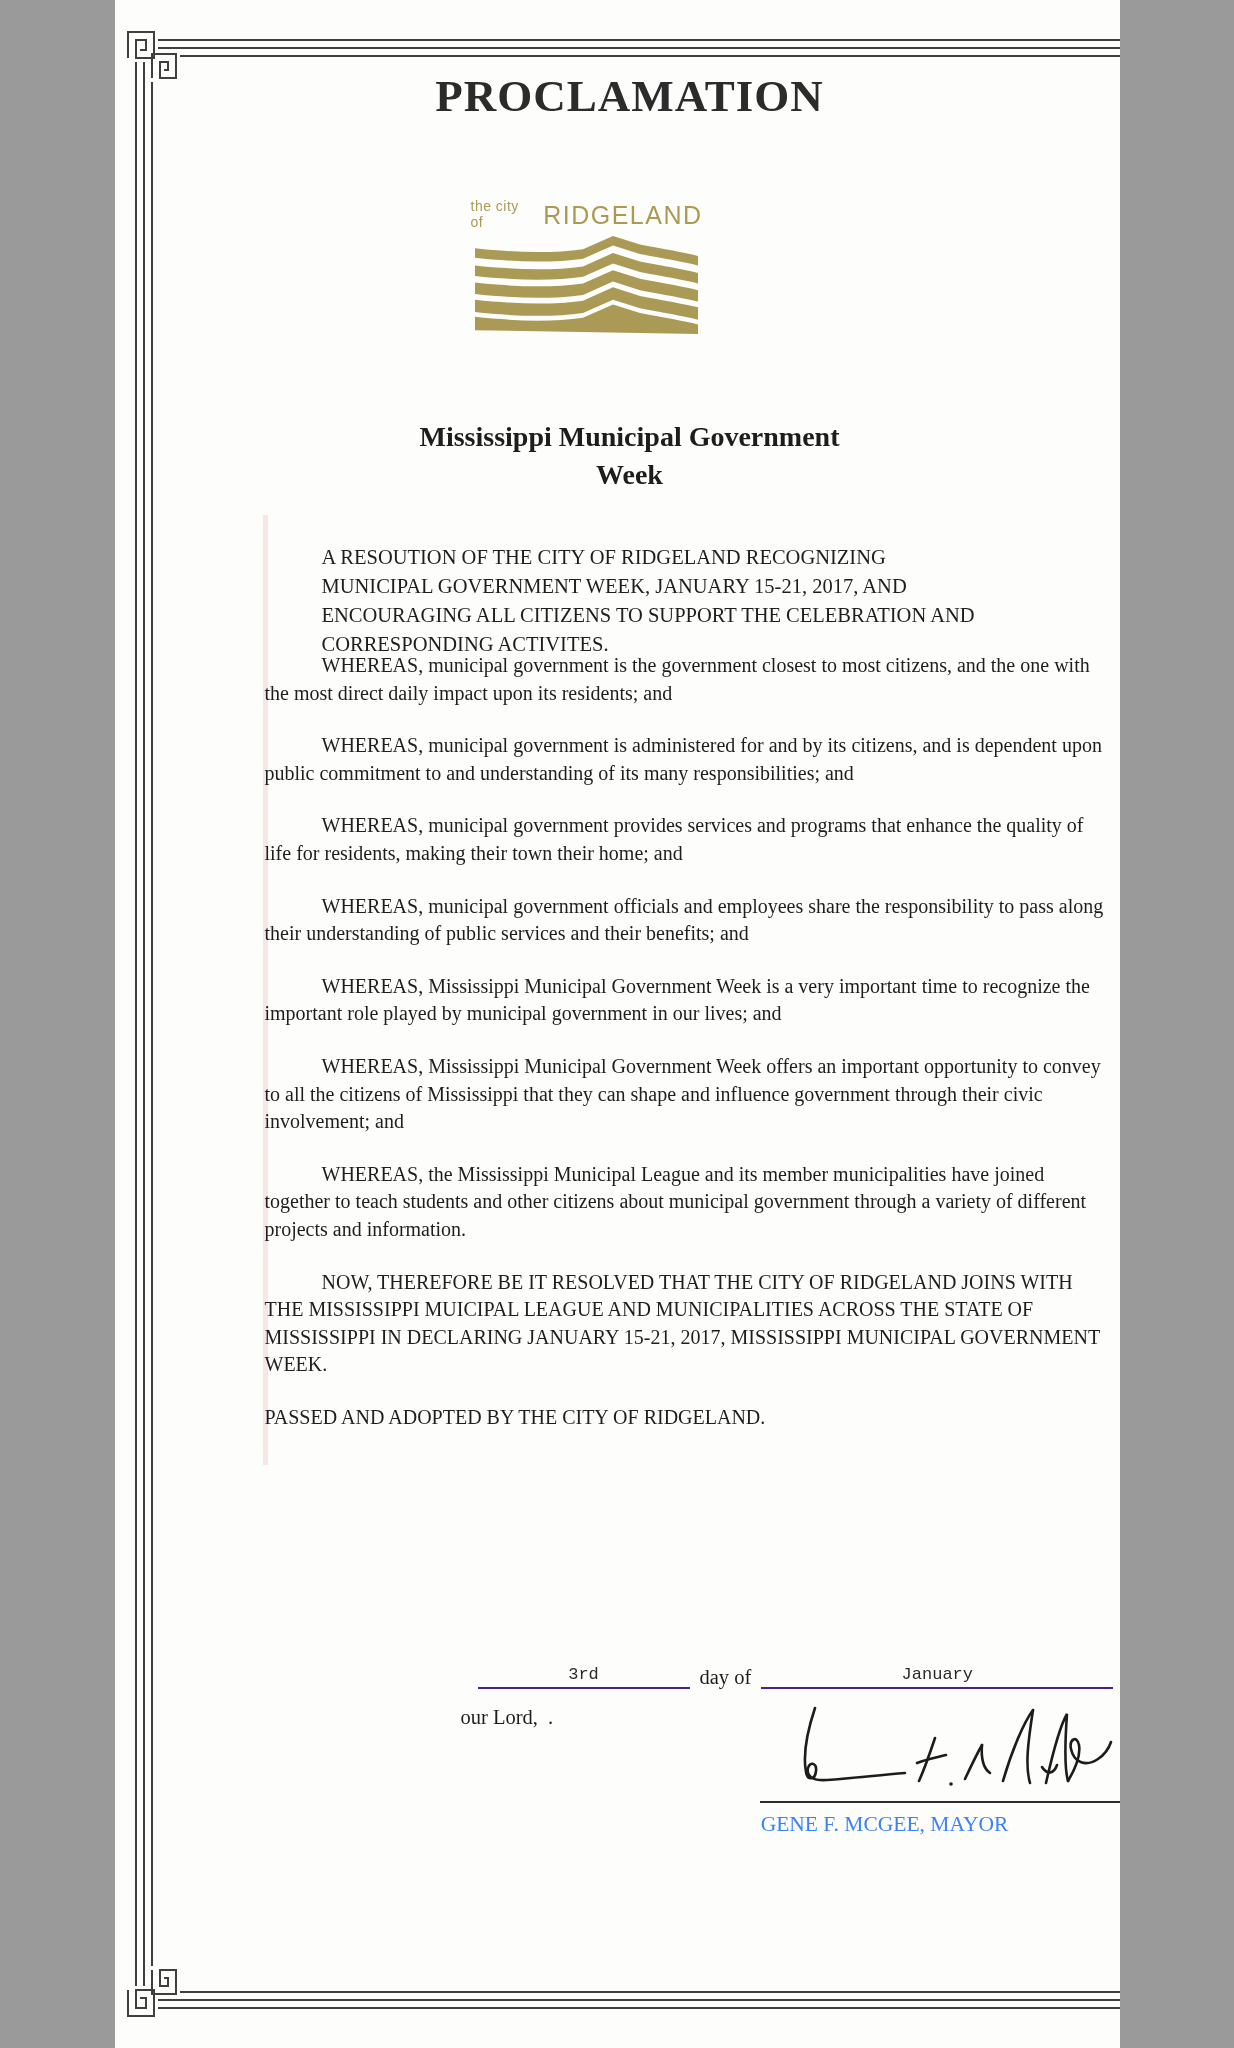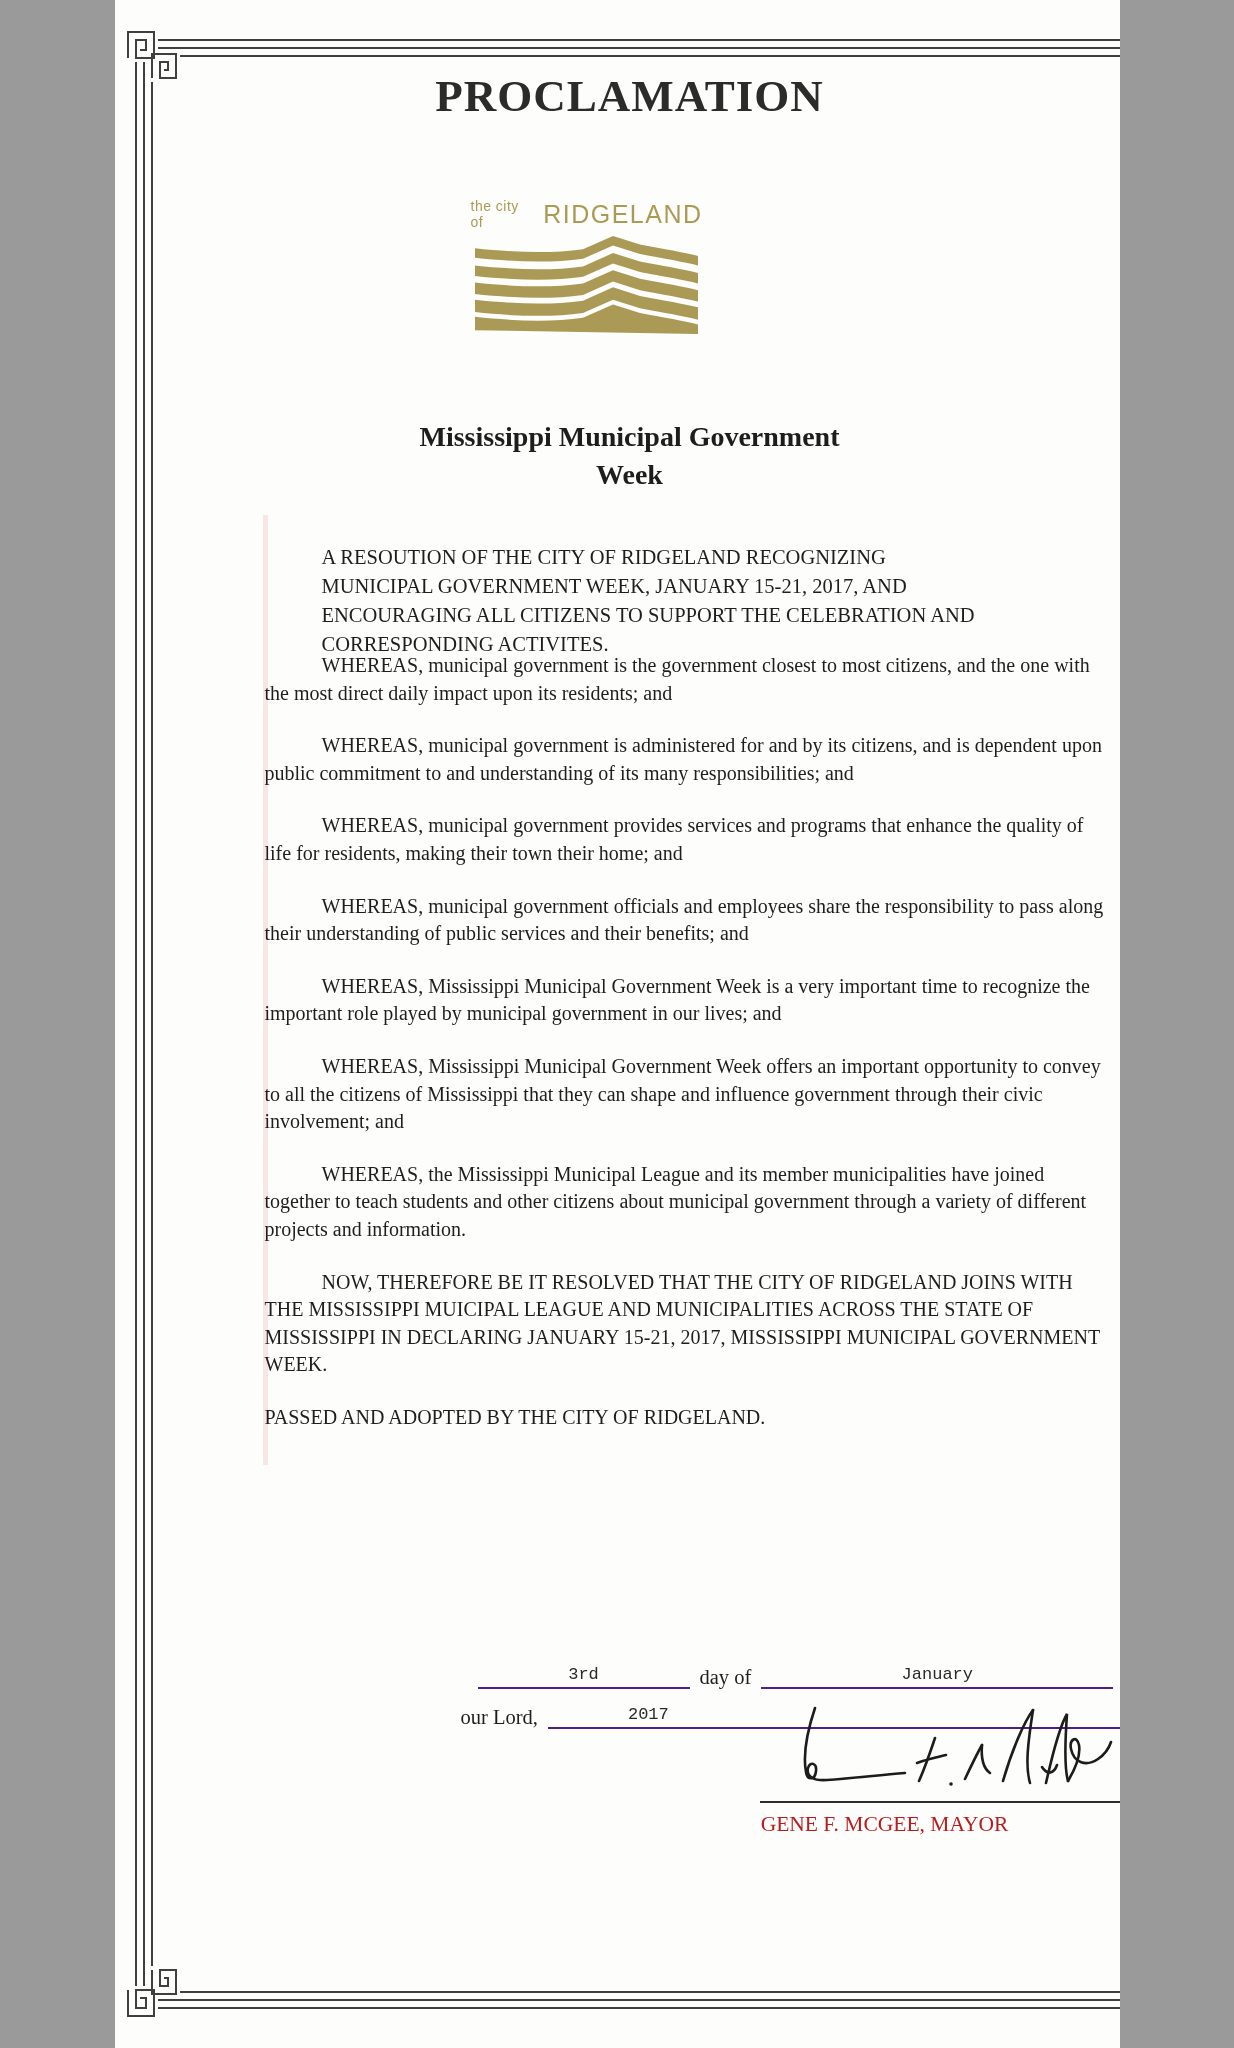"the city of" .logo-text { align-items: center -> flex-end }
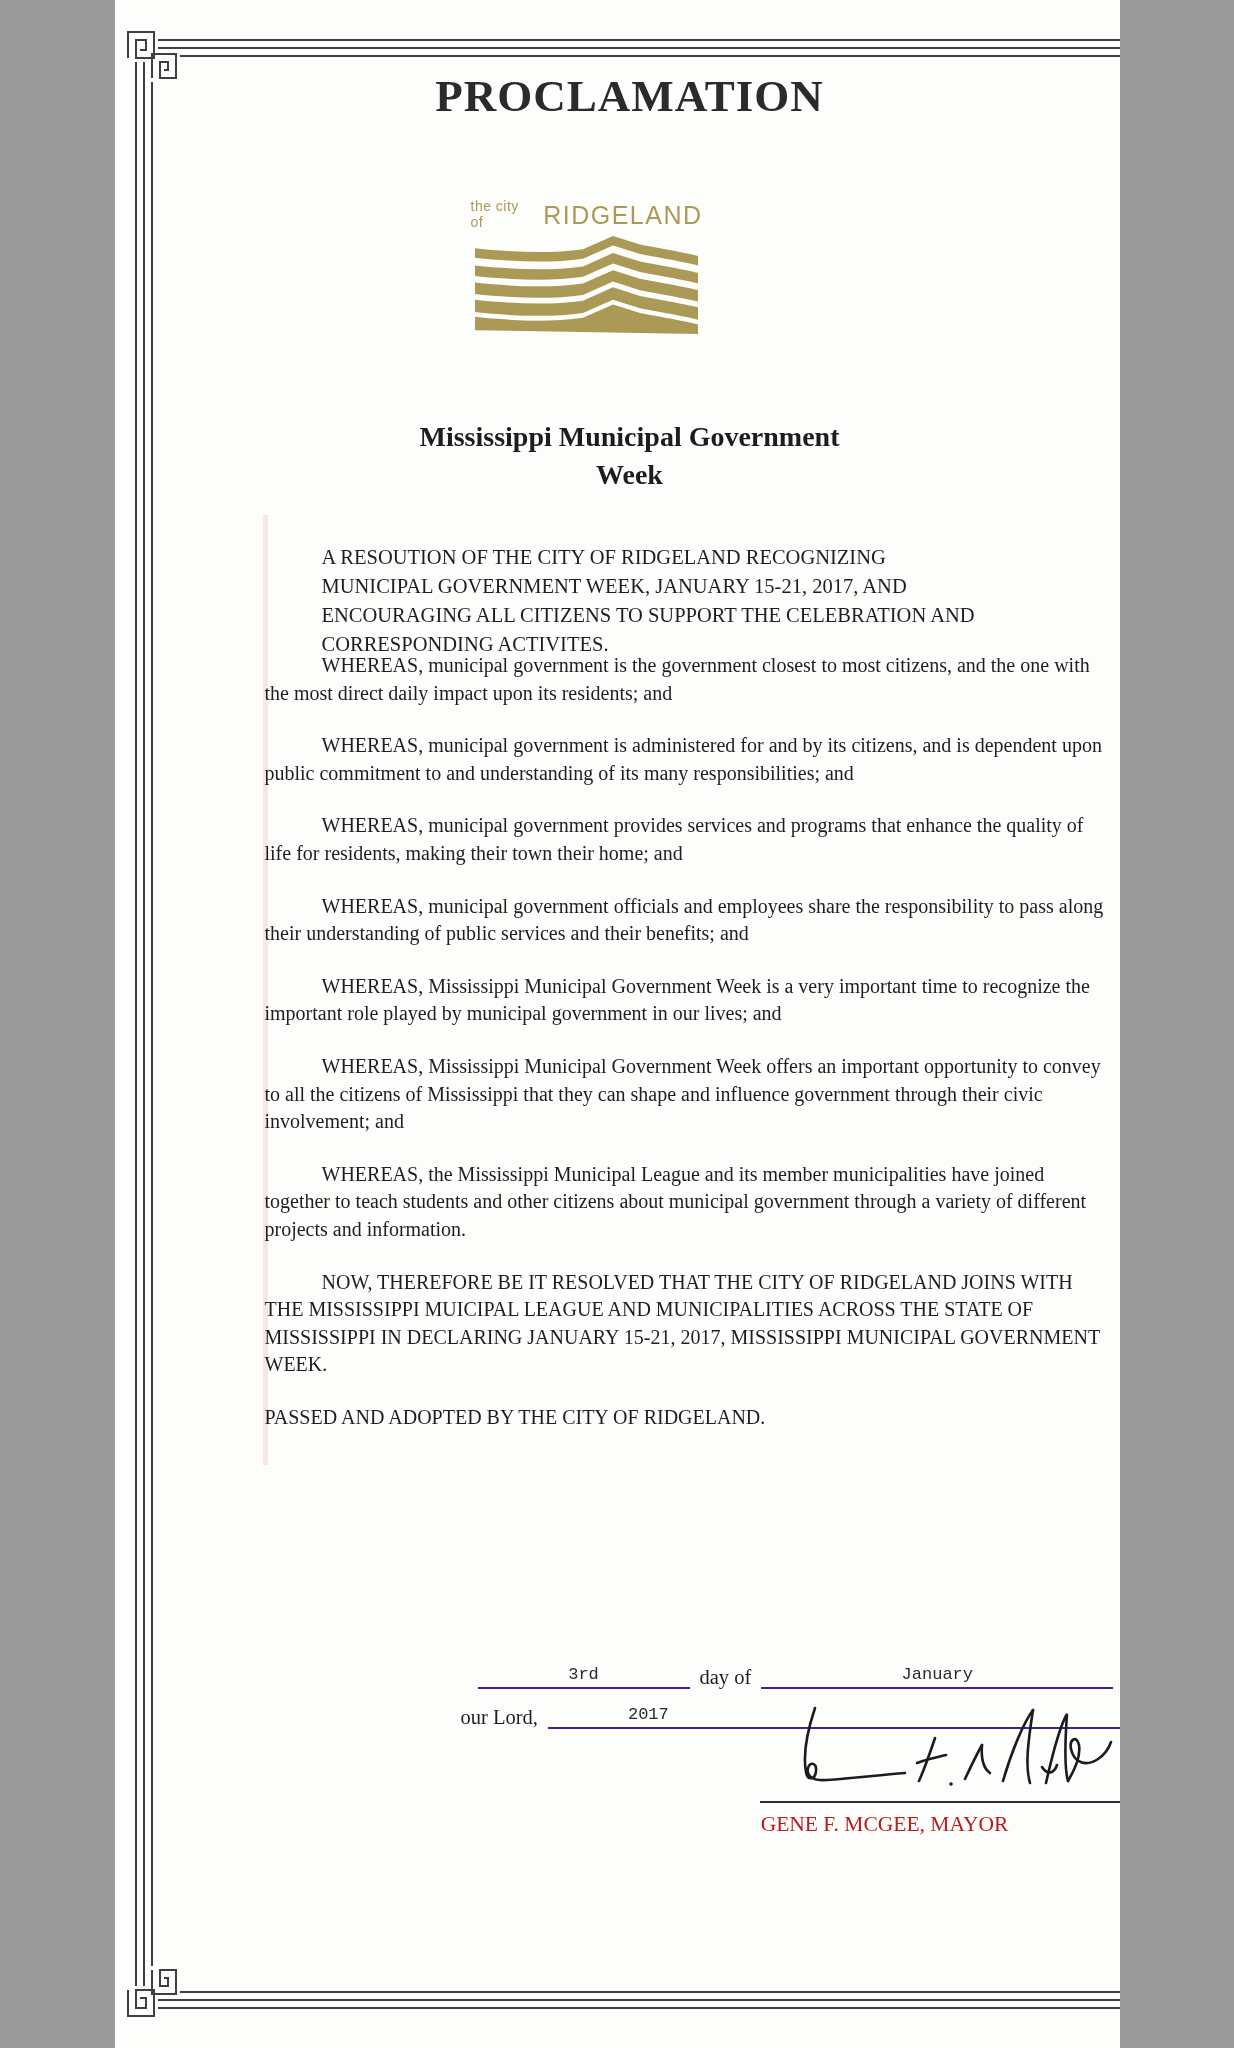"2017" span.blank { html: <span>2017</span> -> none }
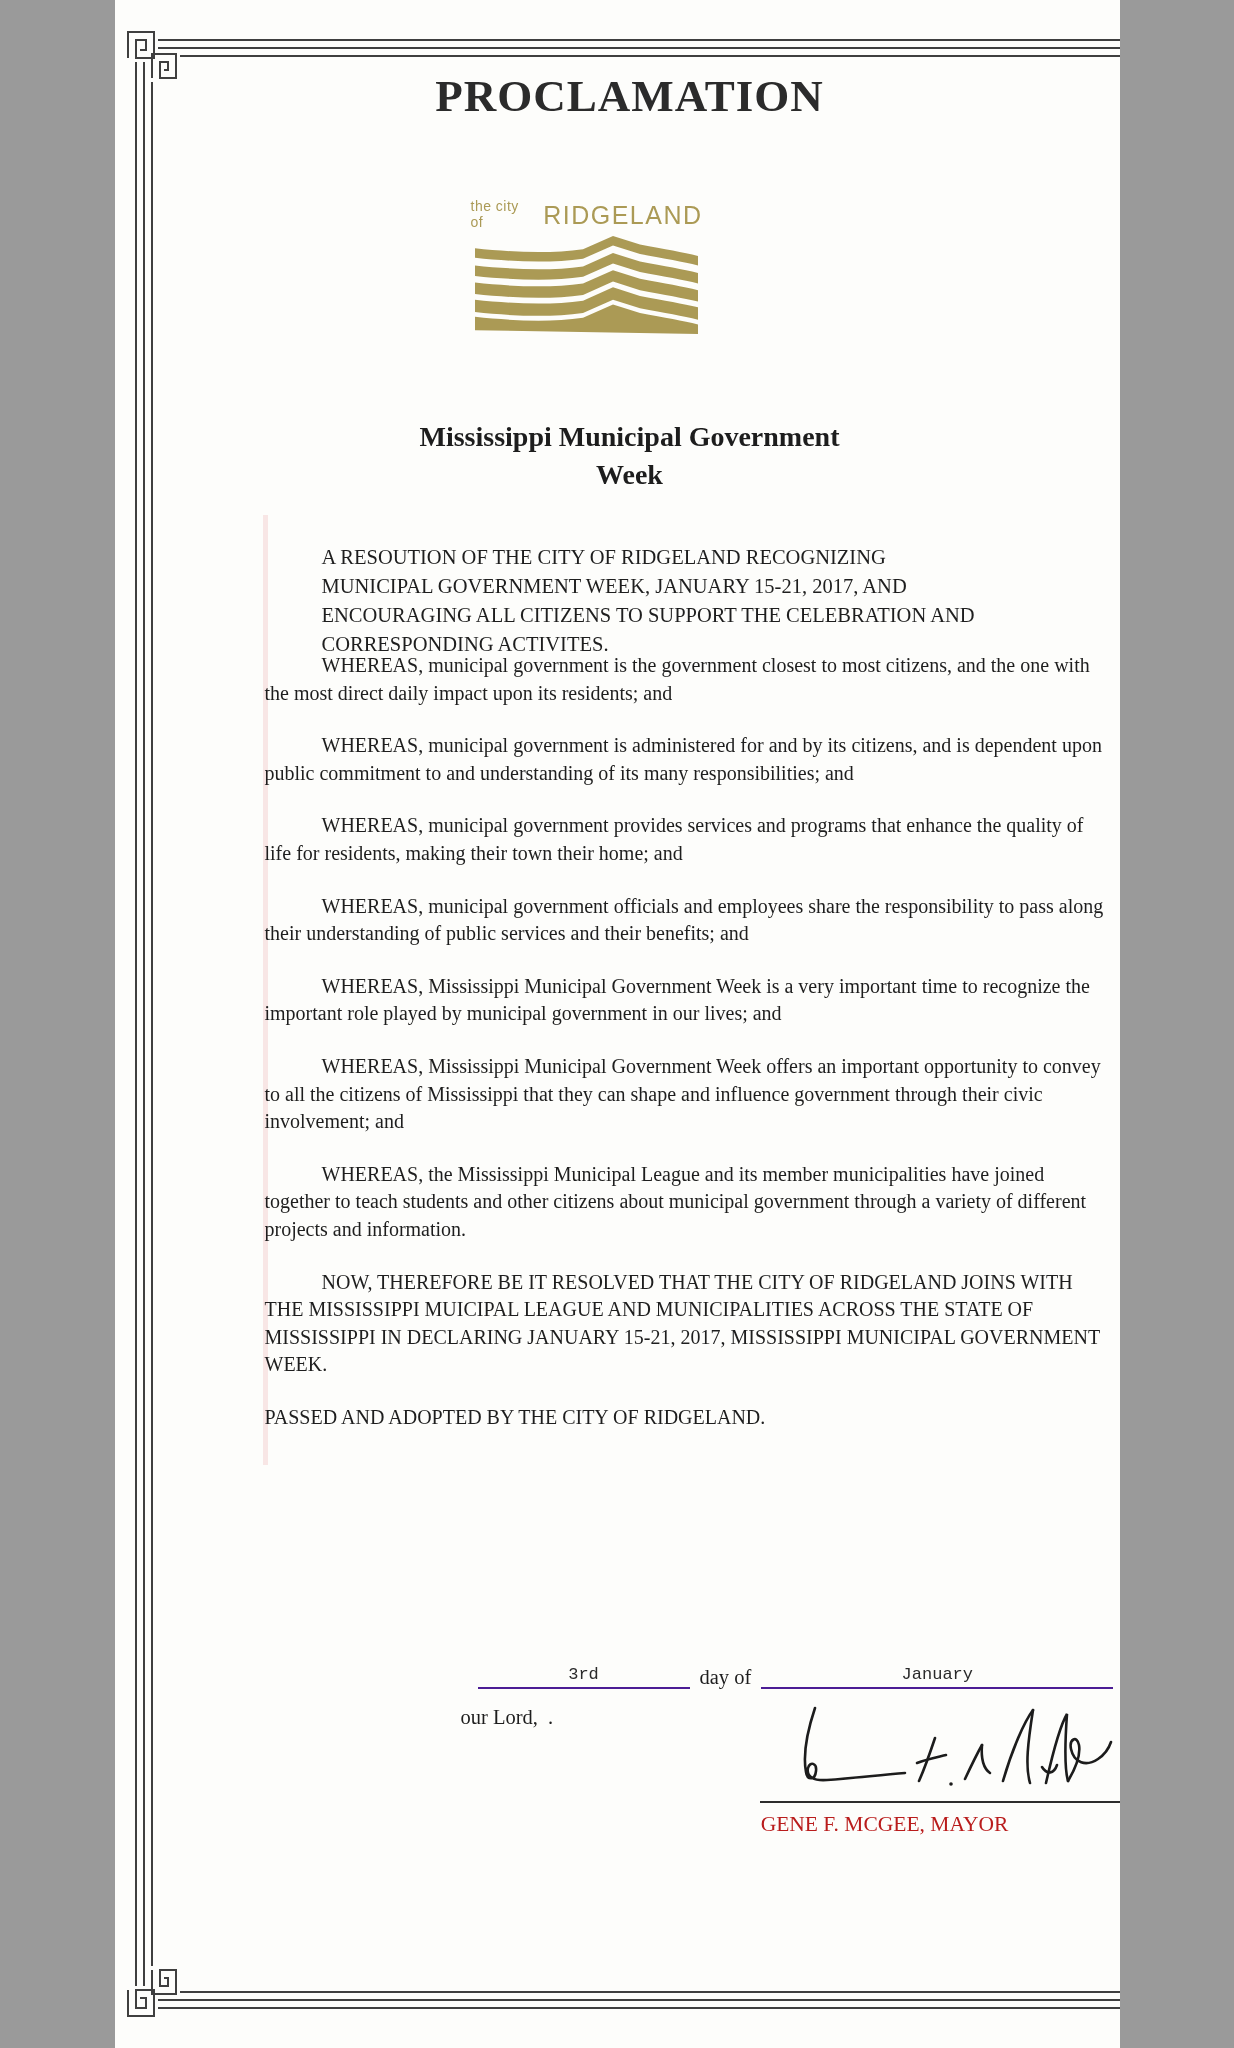"GENE F. MCGEE, MAYOR" .sig-name { color: #b91c1c -> #3b82f6 }
